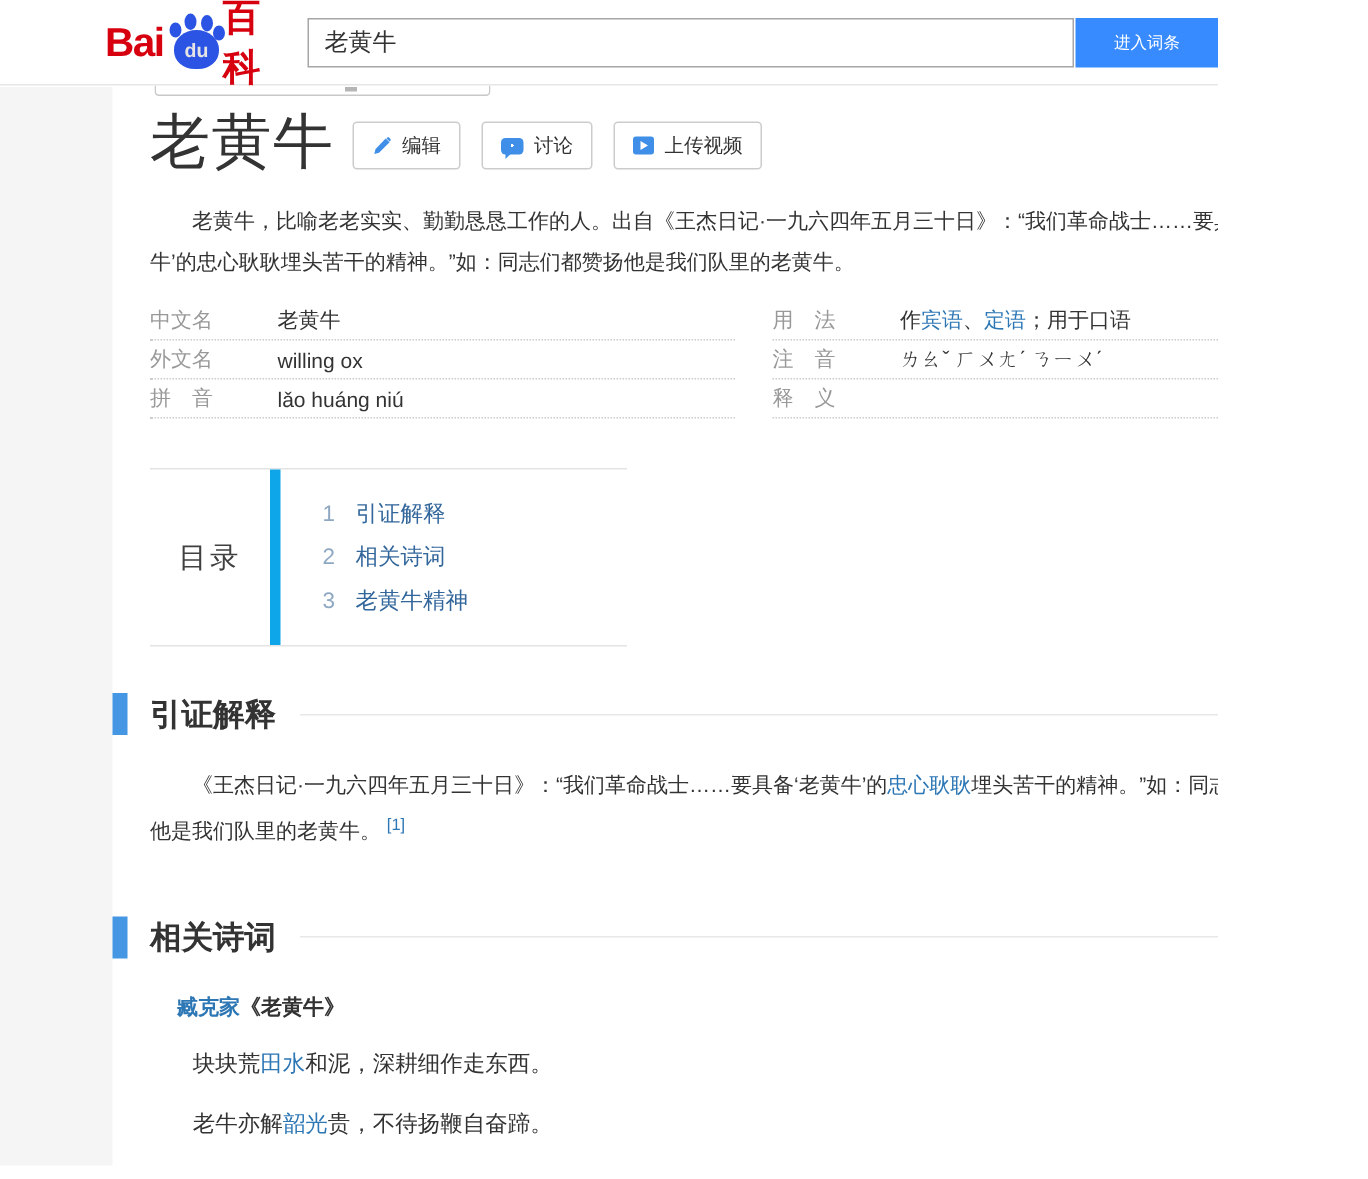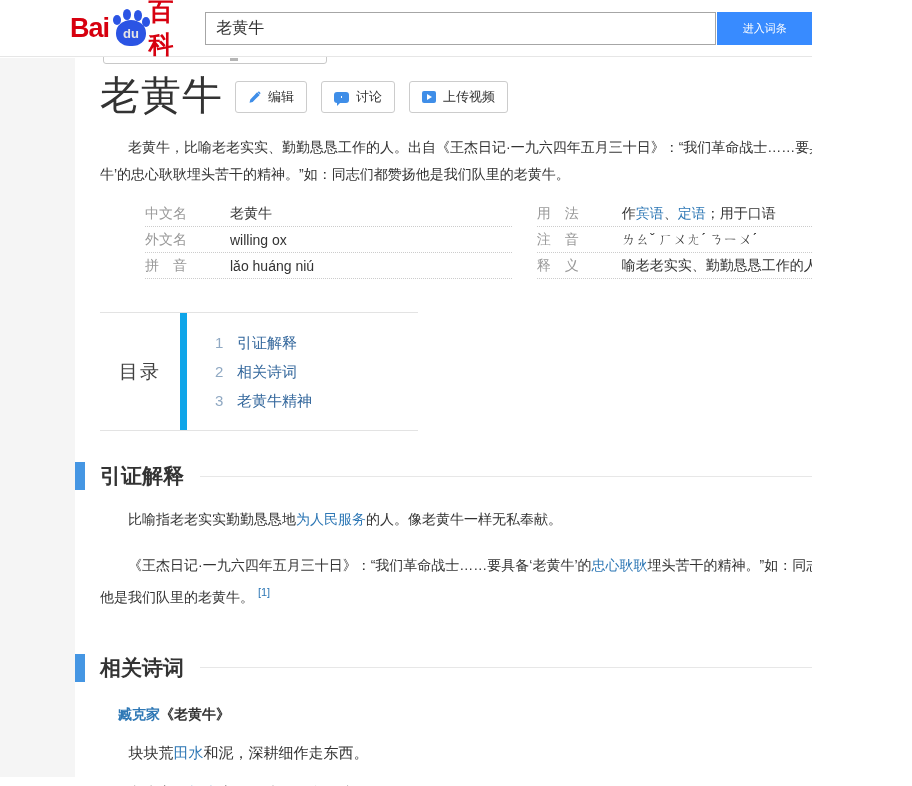"中文名" .infobox { margin-left: 45px -> none }
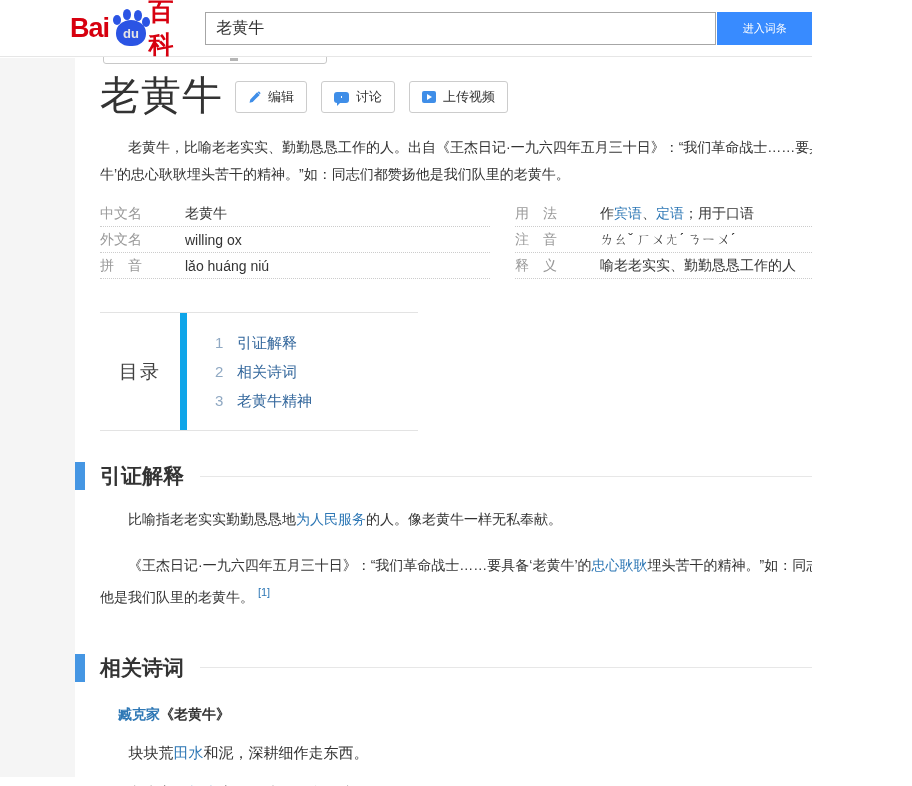"喻老老实实、勤勤恳恳工作的人" span.ib-value { html: <span>喻老老实实、勤勤恳恳工作的人</span> -> none }
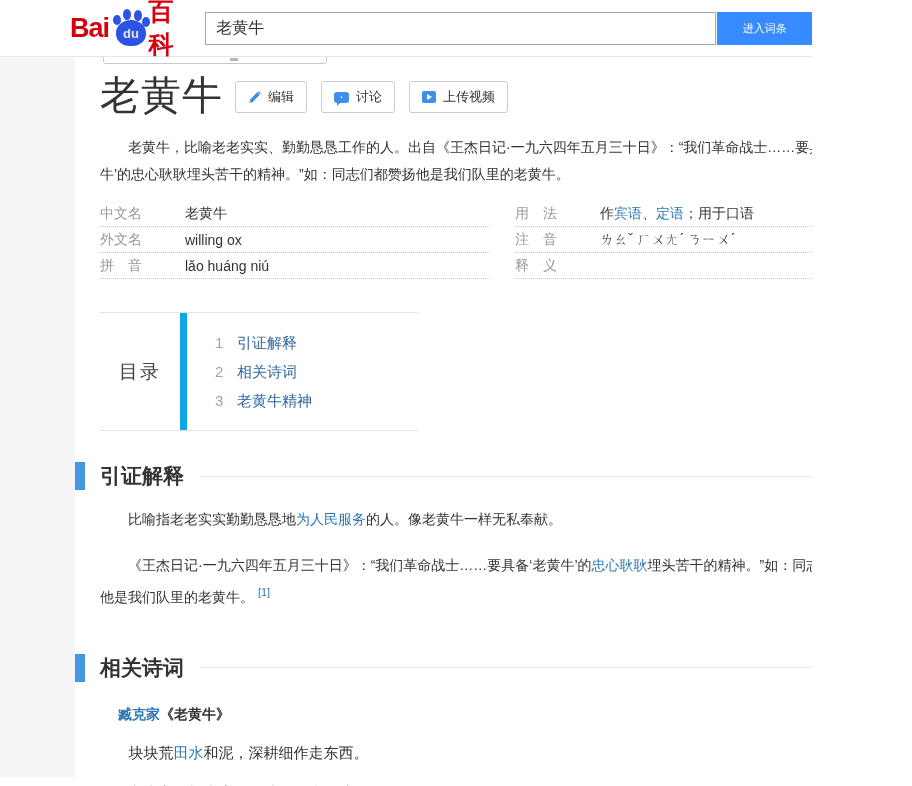"比喻指老老实实勤勤恳恳地为人民服务的人。像老黄牛一样无私奉献。" p.para { html: <p><span>比喻指老老实实勤勤恳恳地</span><a>为人民服务</a><span>的人。像老黄牛一样无私奉献。</span></p> -> none }
